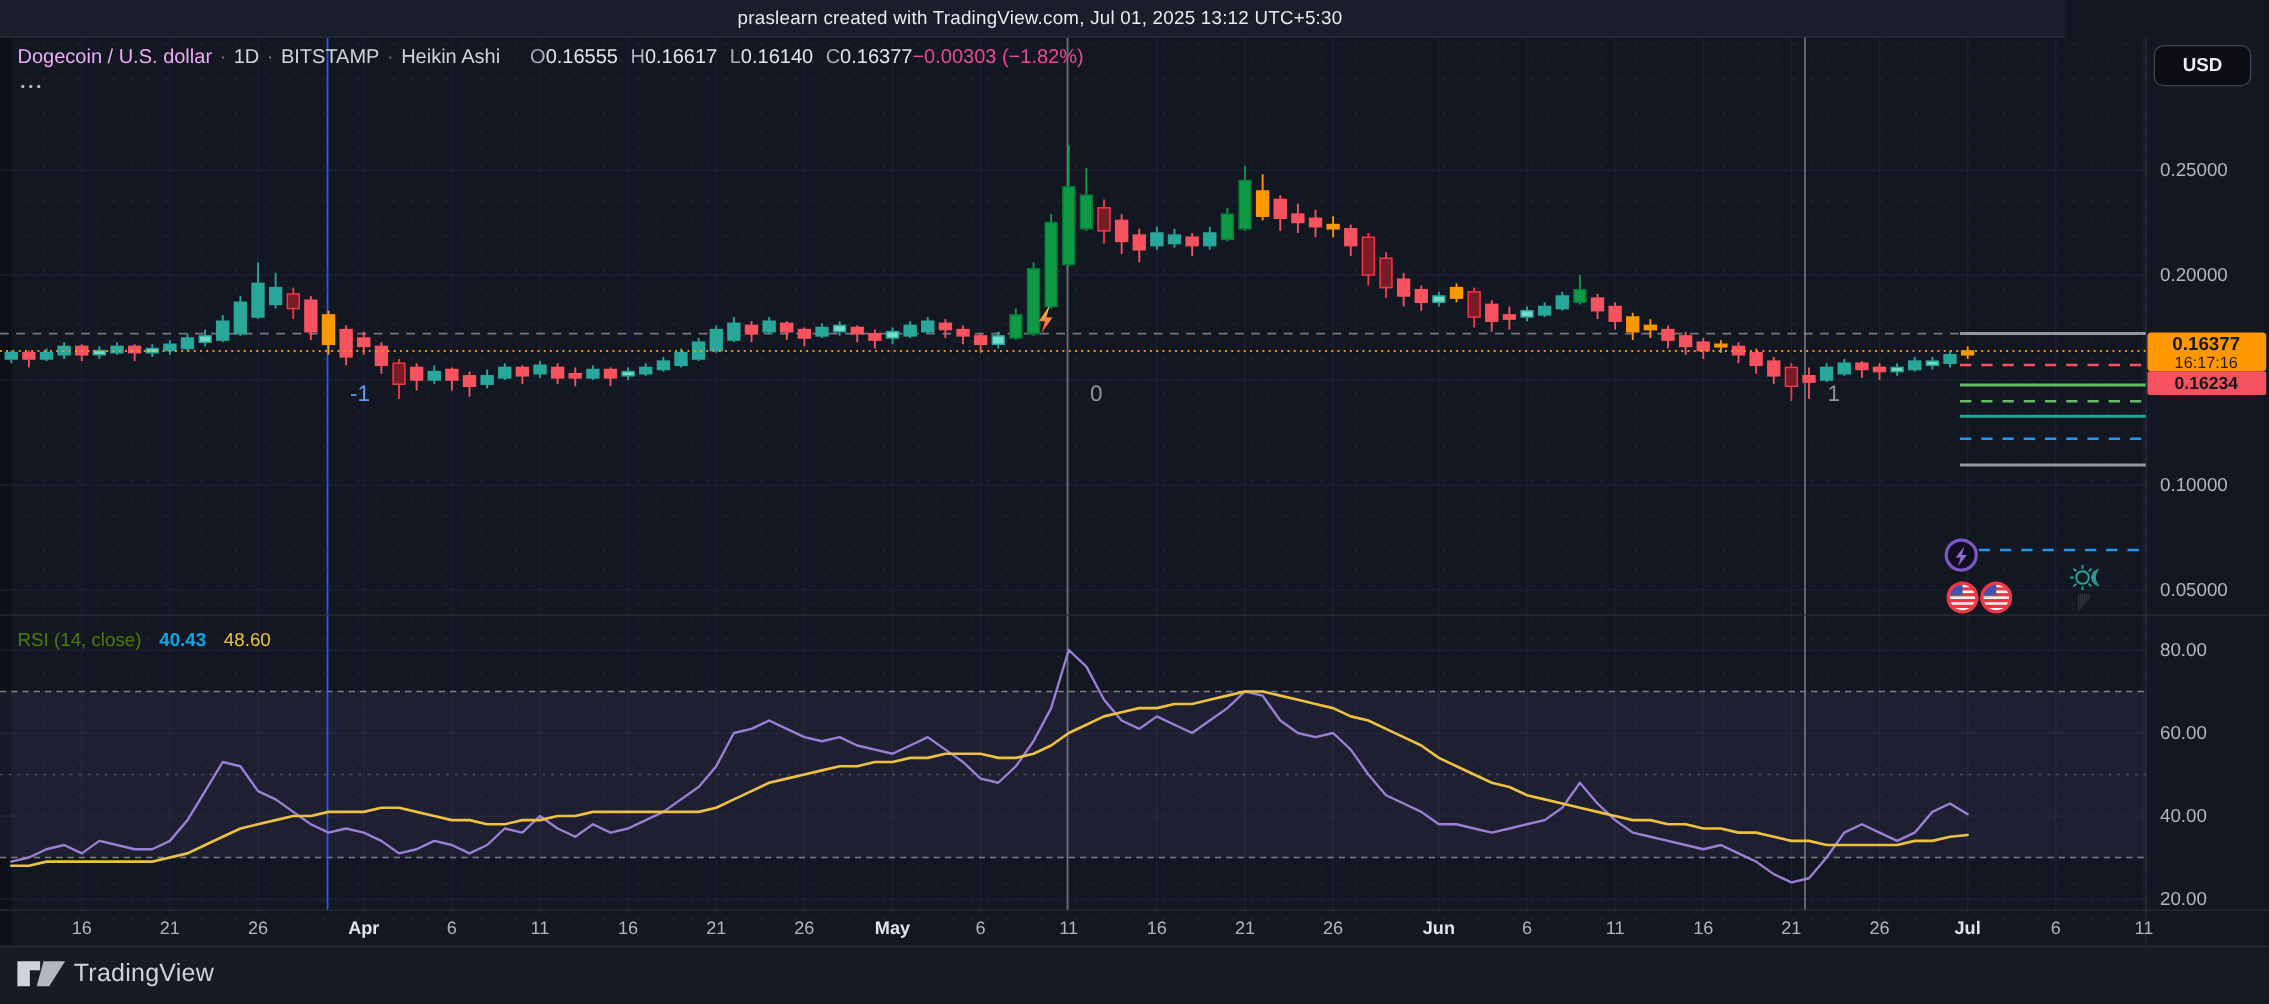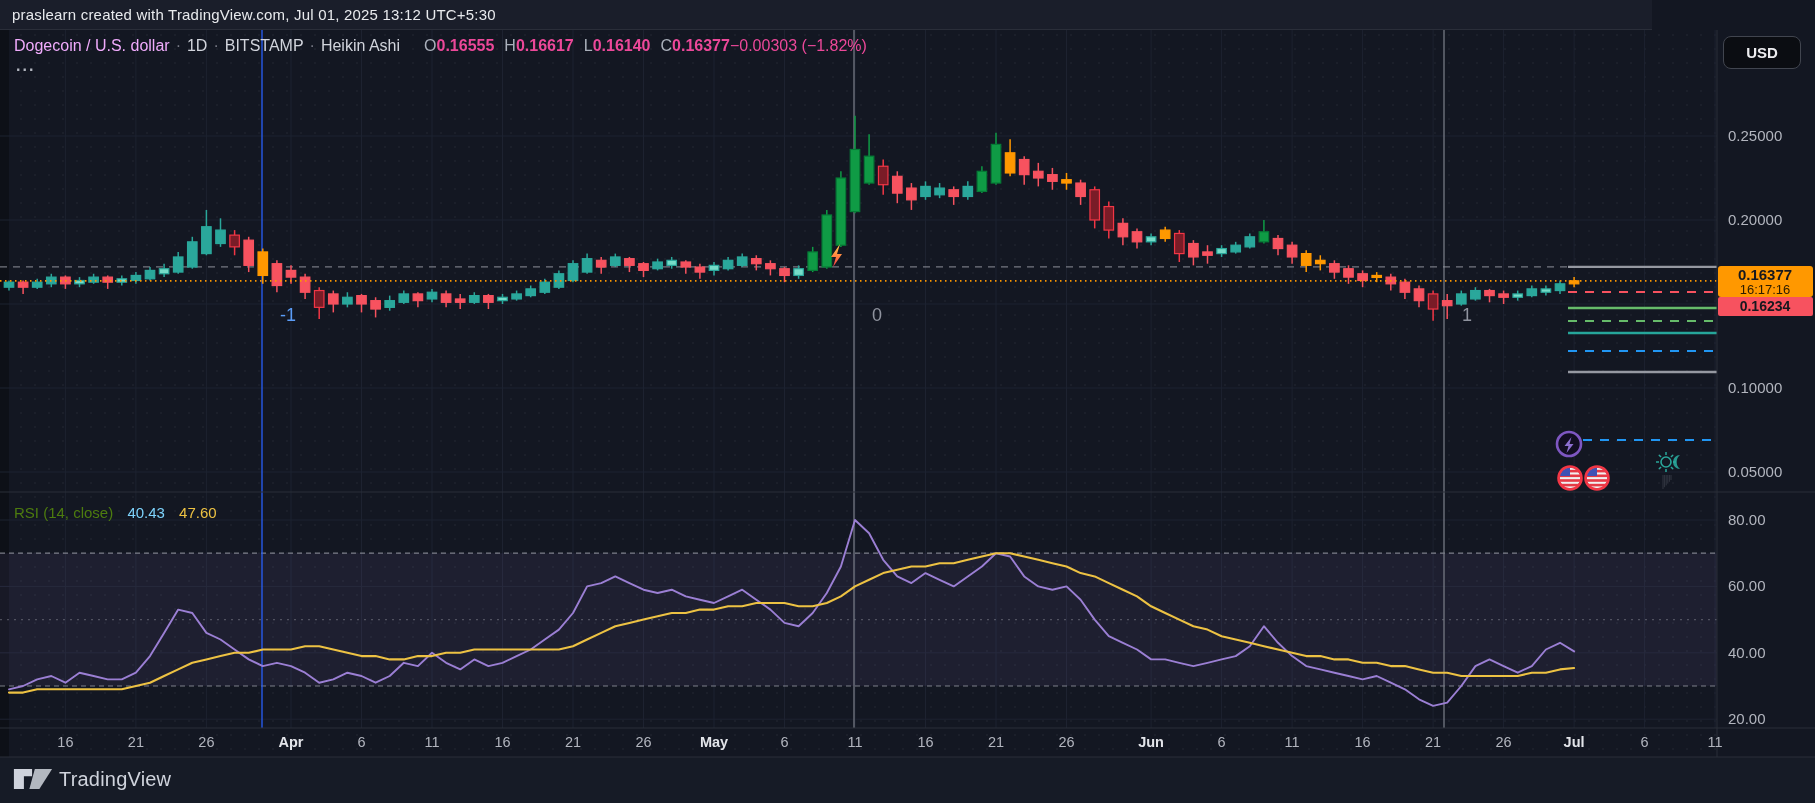"praslearn created with TradingView.com," #header { text-align: none -> center }
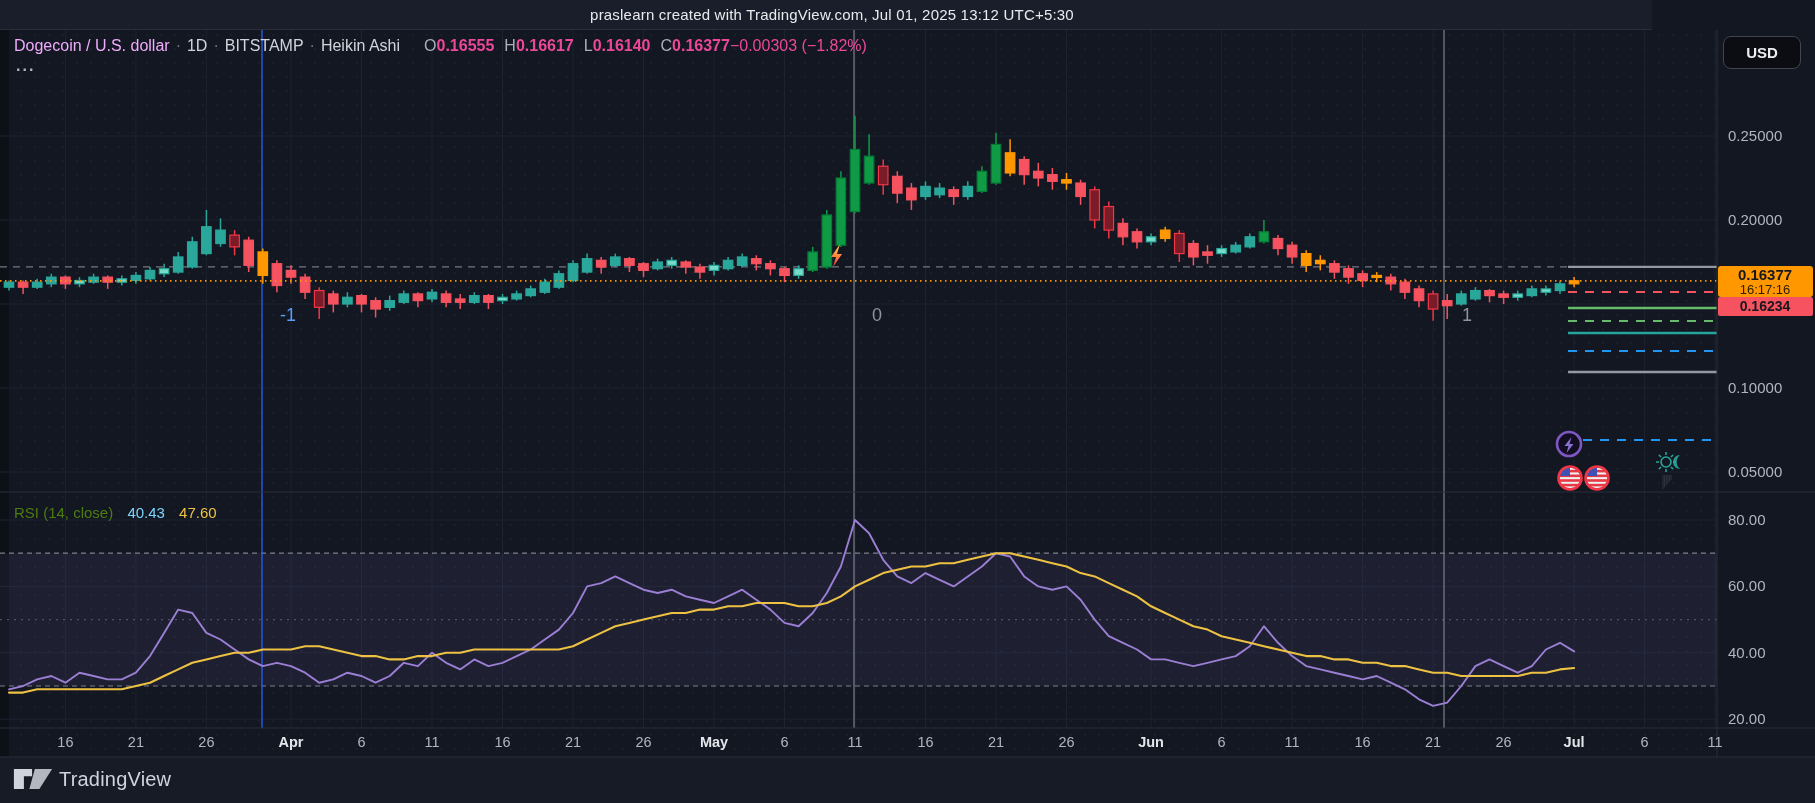"0.16555" #legend .v { color: #ec4899 -> #e5e5e5; font-weight: bold -> none }
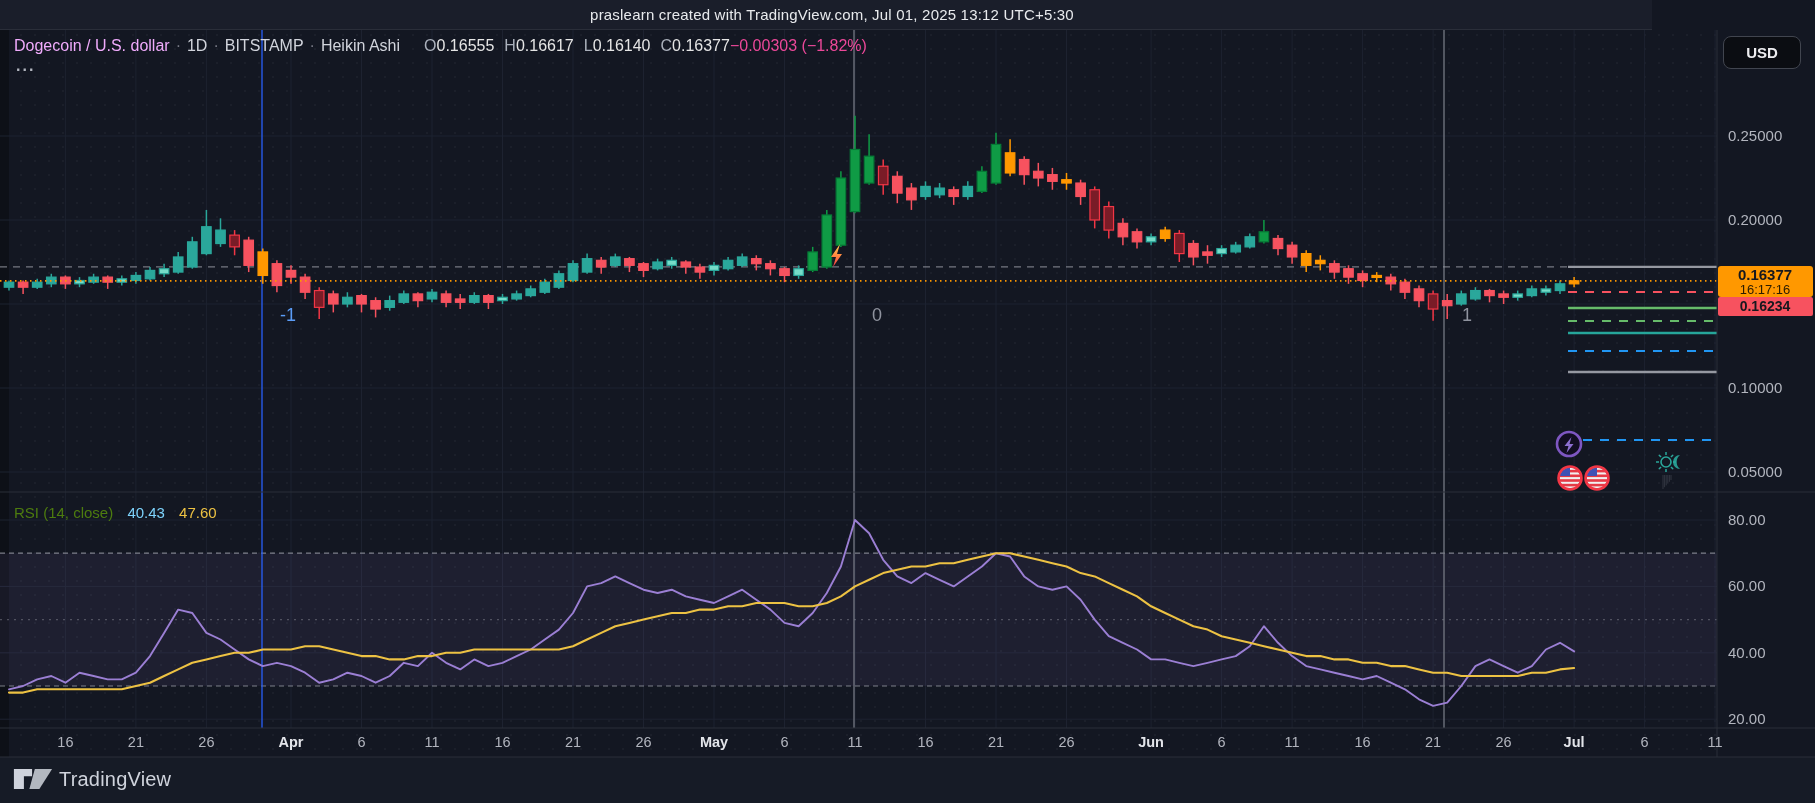"40.43" #rsi-label .v1 { color: #7dd3fc -> #0ea5e9; font-weight: none -> bold }
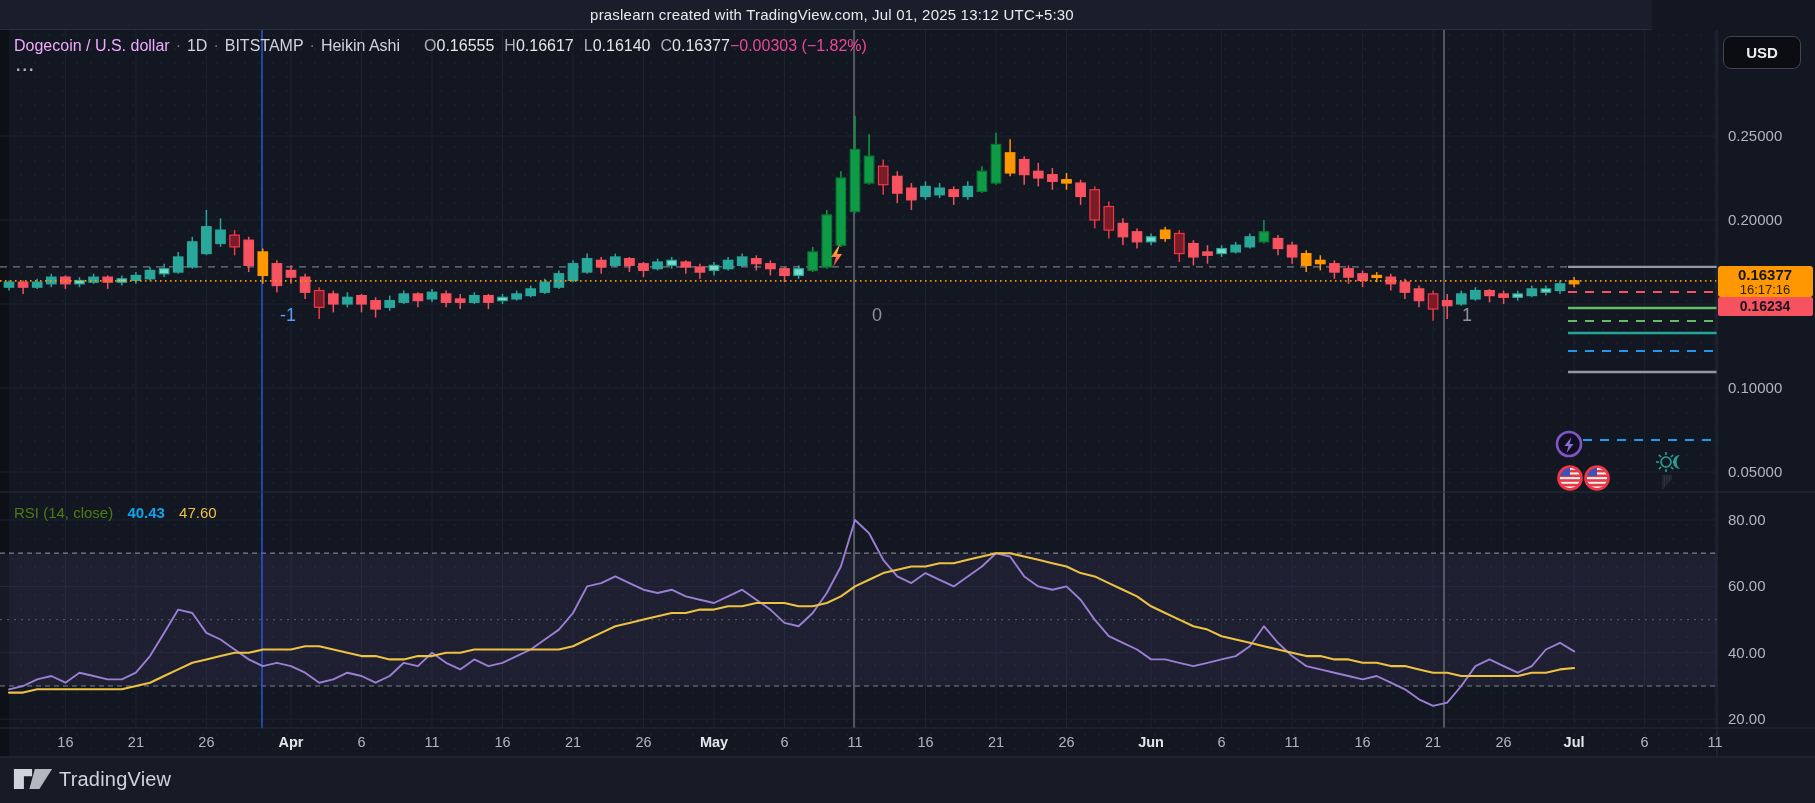"47.60" span.v2 { text: 47.60 -> 48.60 }
